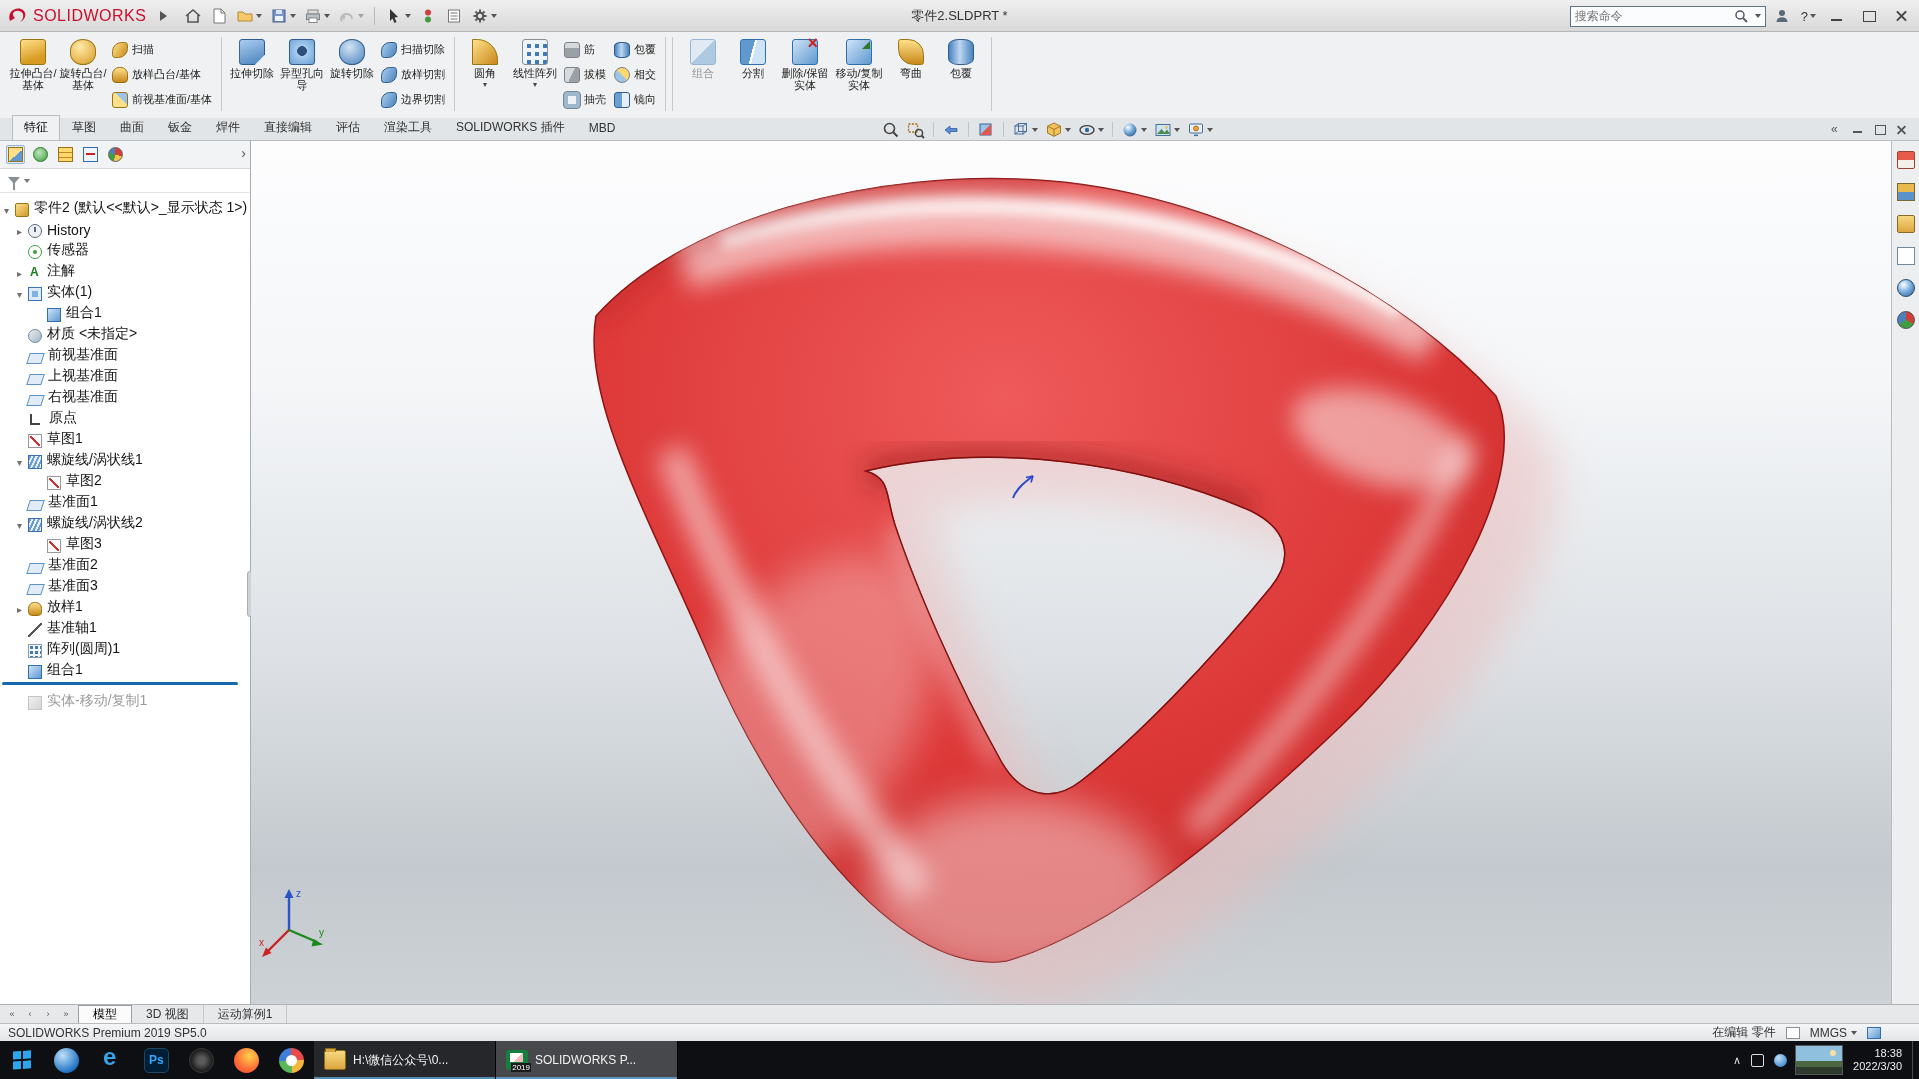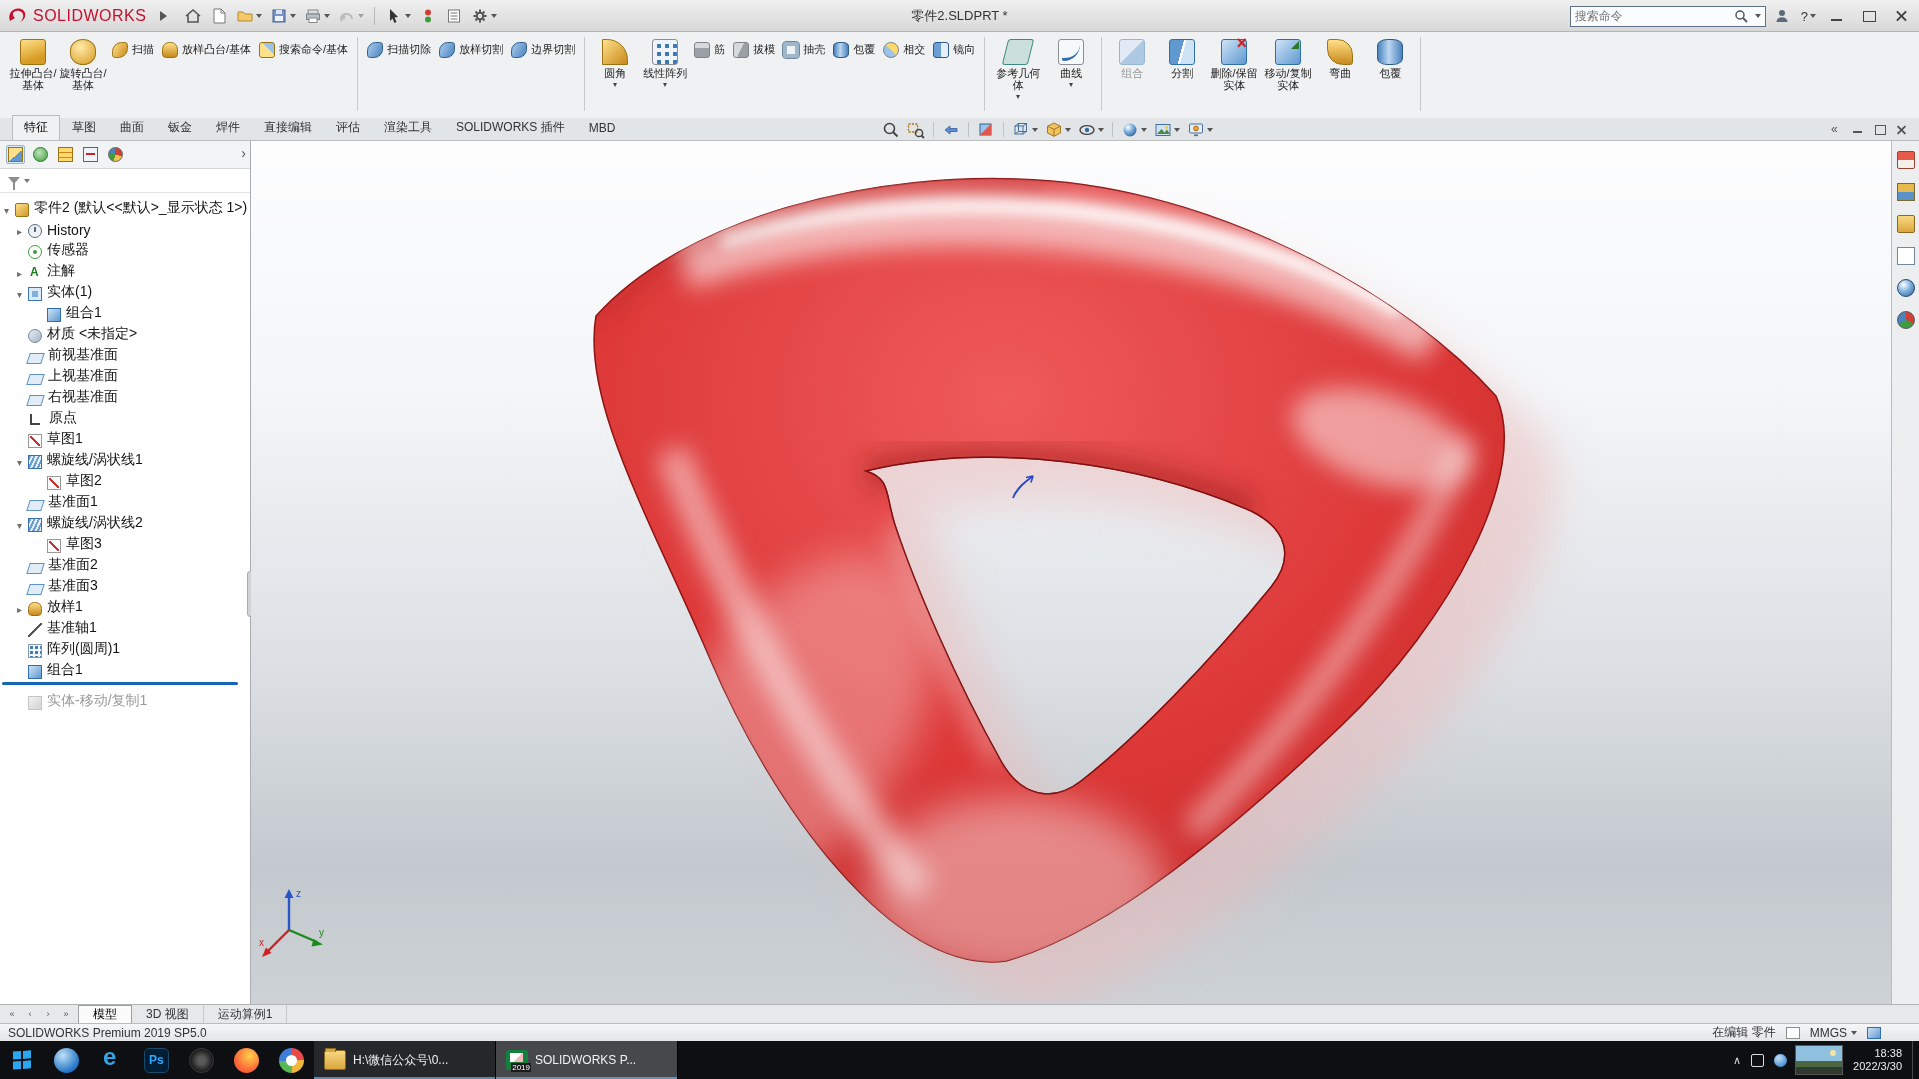"扫描" .stack { flex-direction: none -> column }
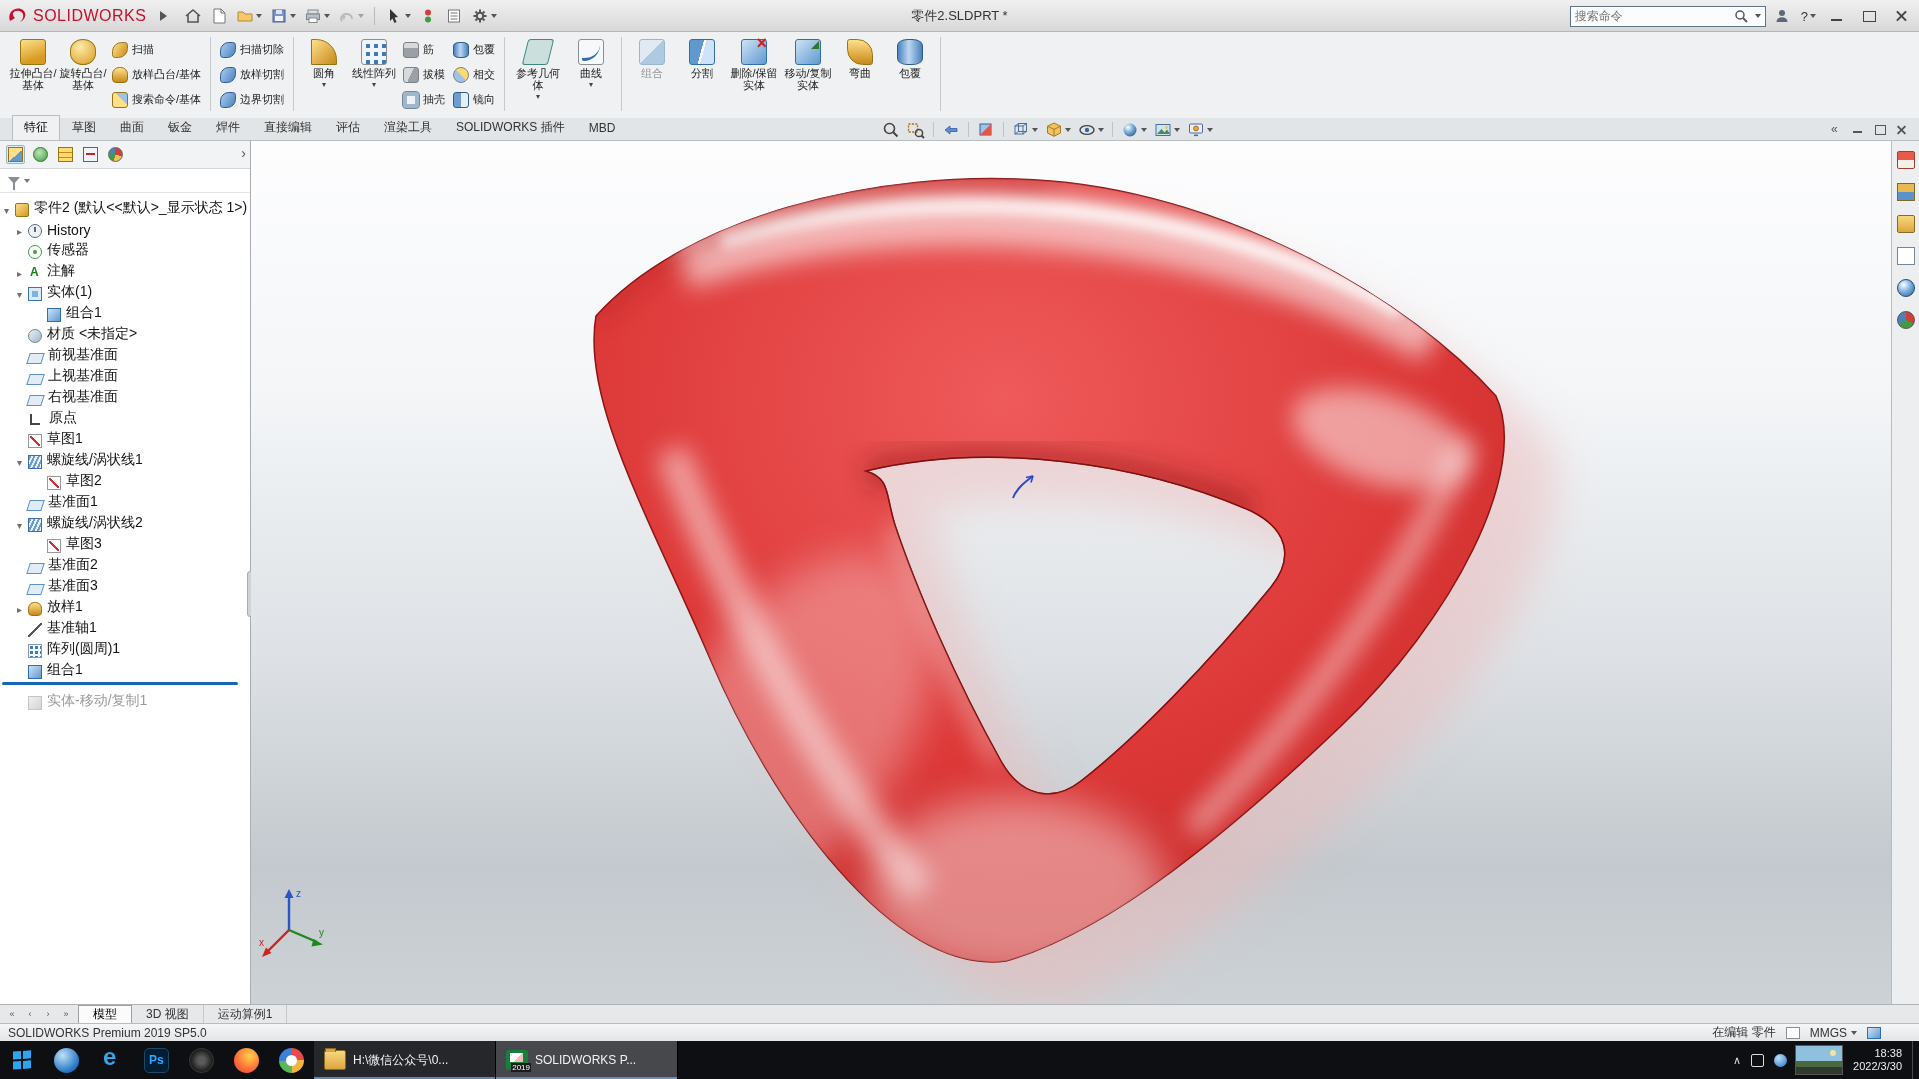"拉伸切除" div.bigs { html: none -> <div> <button> <span></span> <span>拉伸切除</span> </button> <button> <span></span> <span>异型孔向导</span> </button> <button> <span></span> <span>旋转切除</span> </button> </div> }
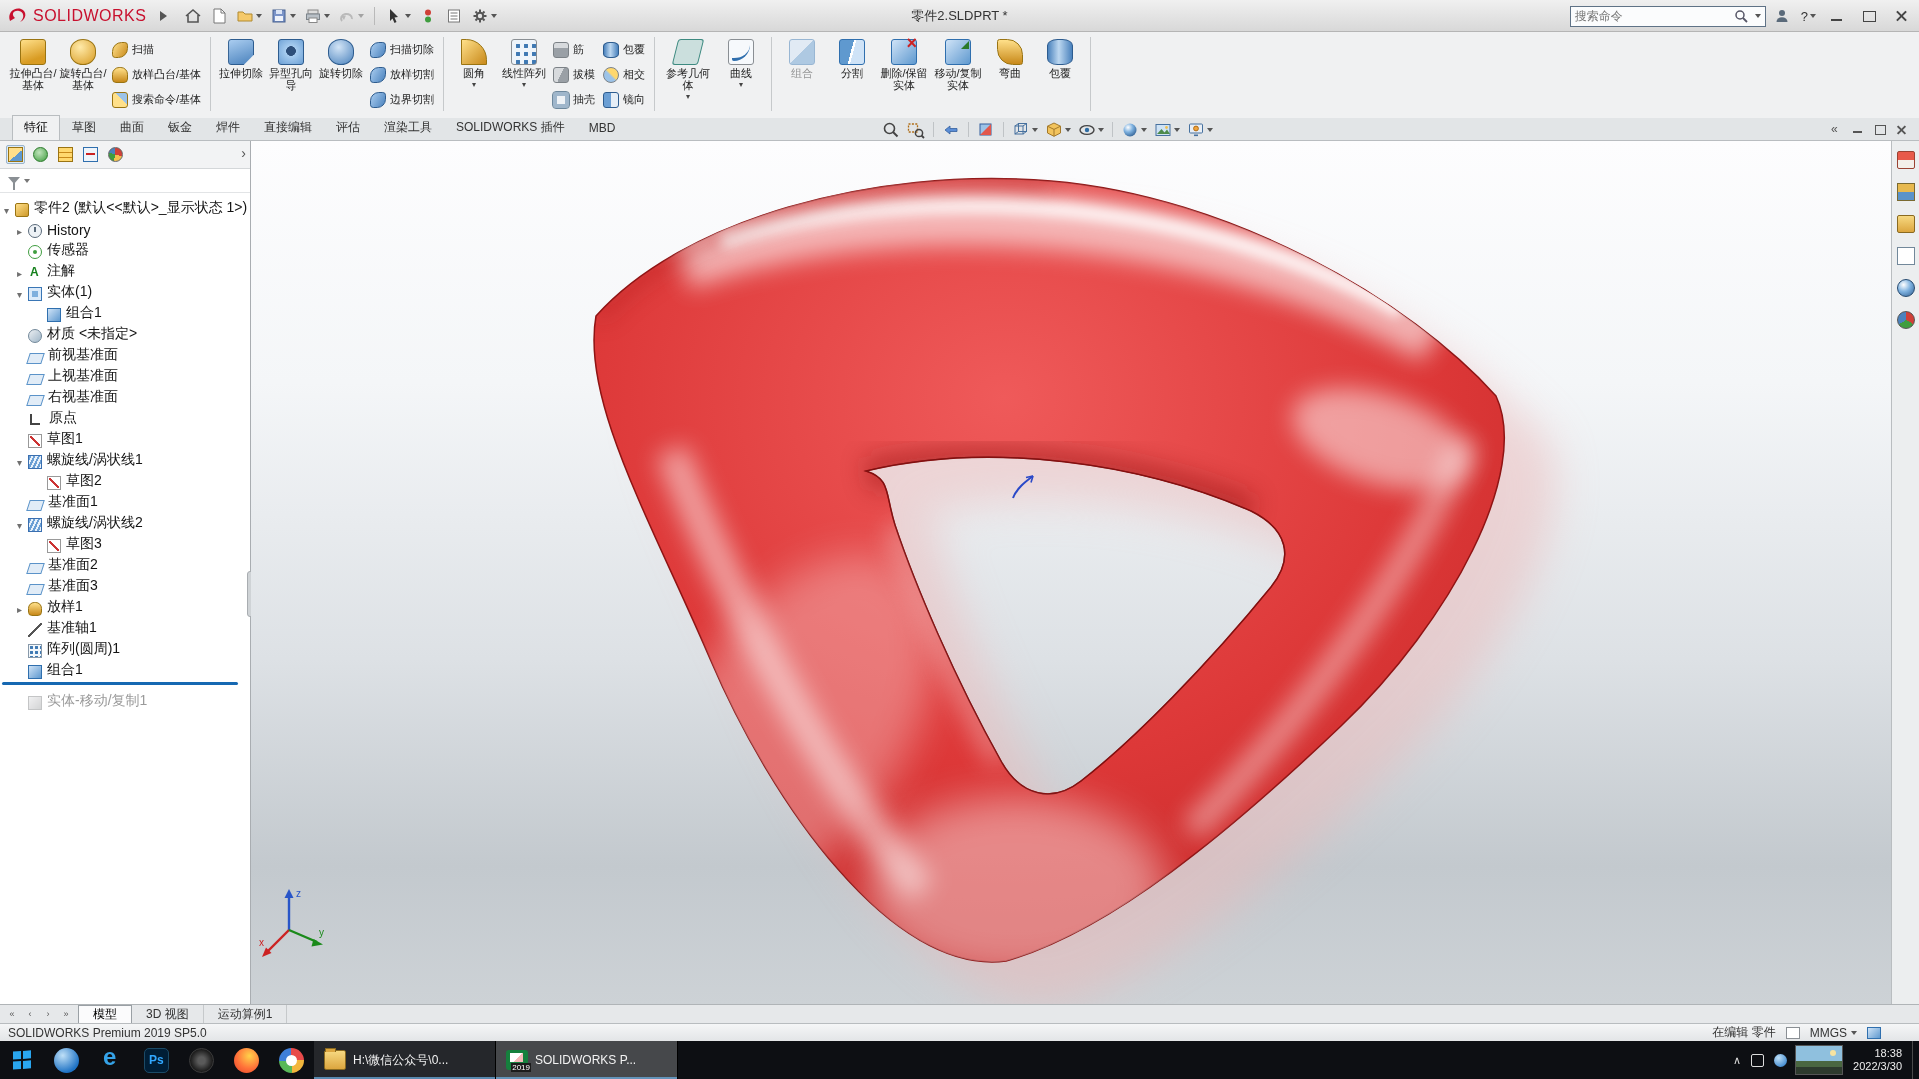"参考几何体" div.rgroup { html: <div> <div> <button> <span></span> <span>参考几何体</span> <span></span> </button> <button> <span></span> <span>曲线</span> <span></span> </button> </div> </div> -> none }
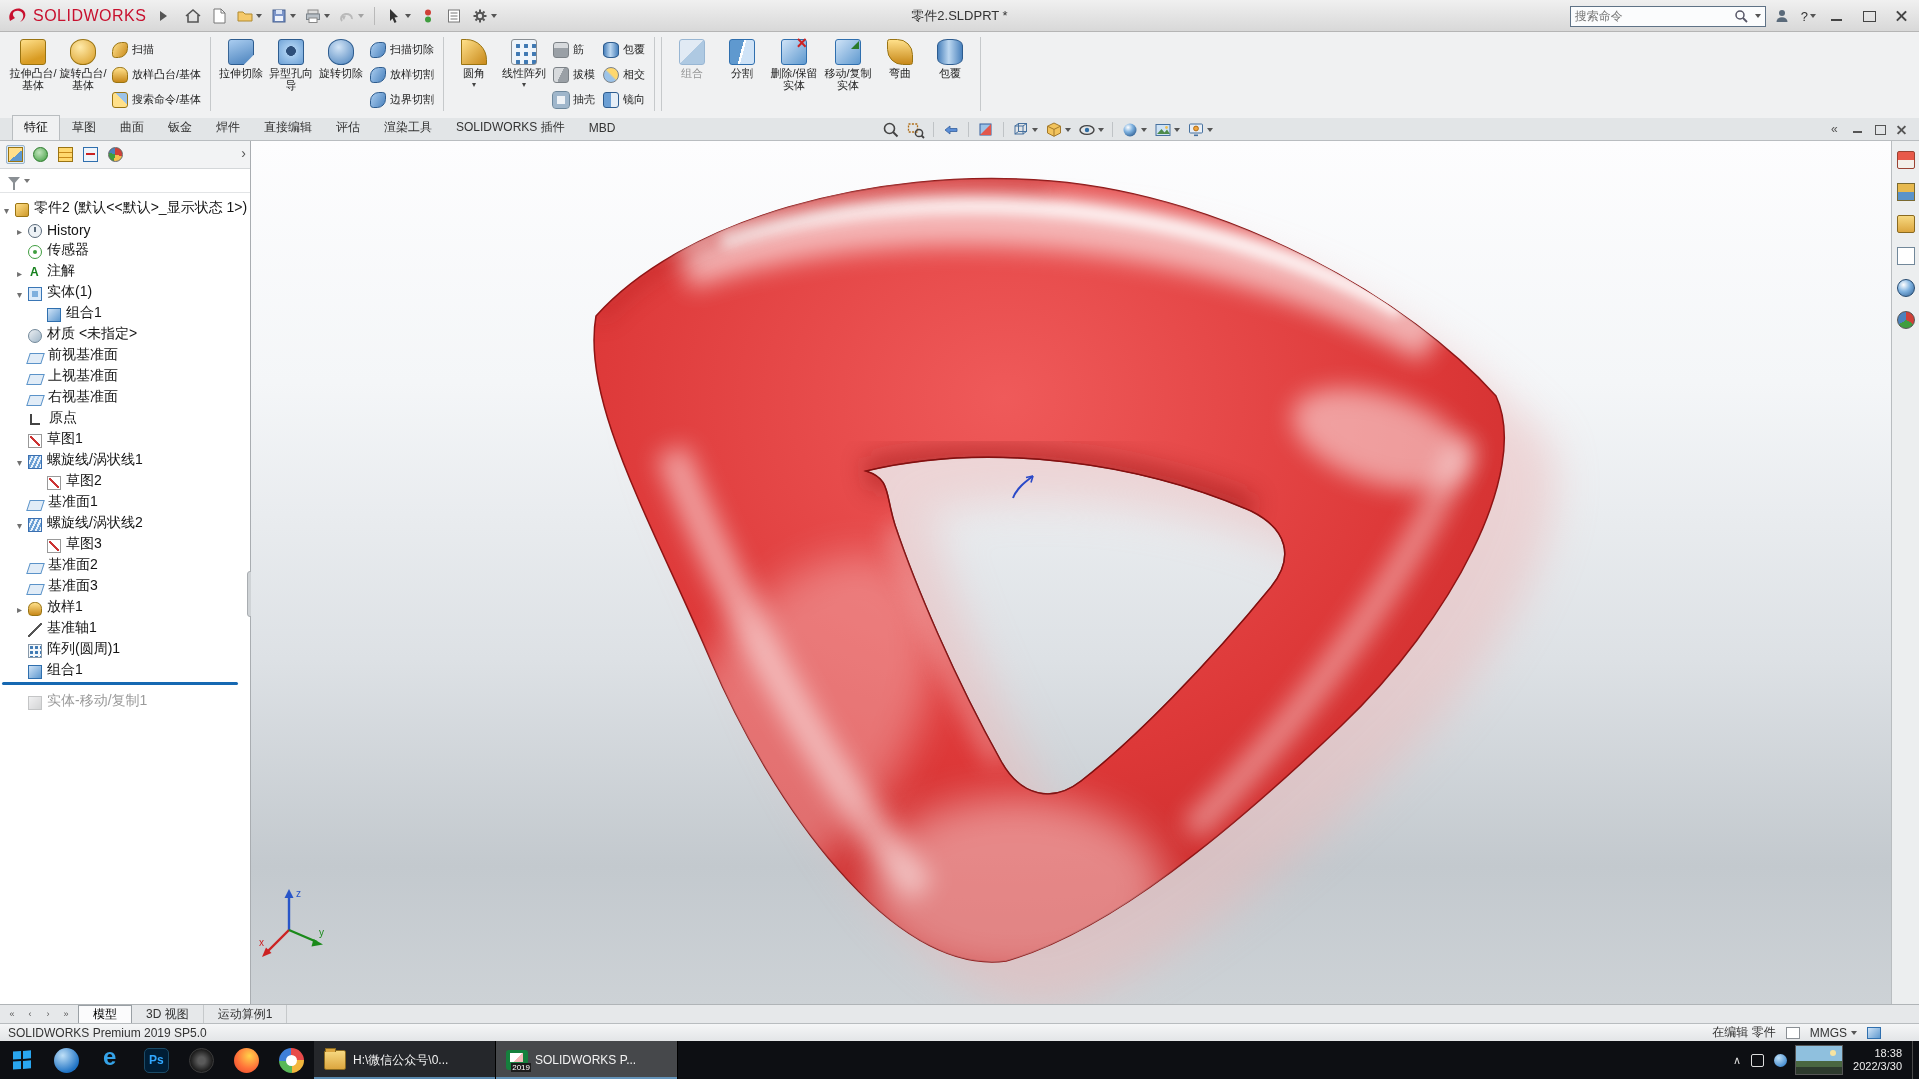"搜索命令/基体" span.rlabel { text: 搜索命令/ -> 前视基准面/ }
